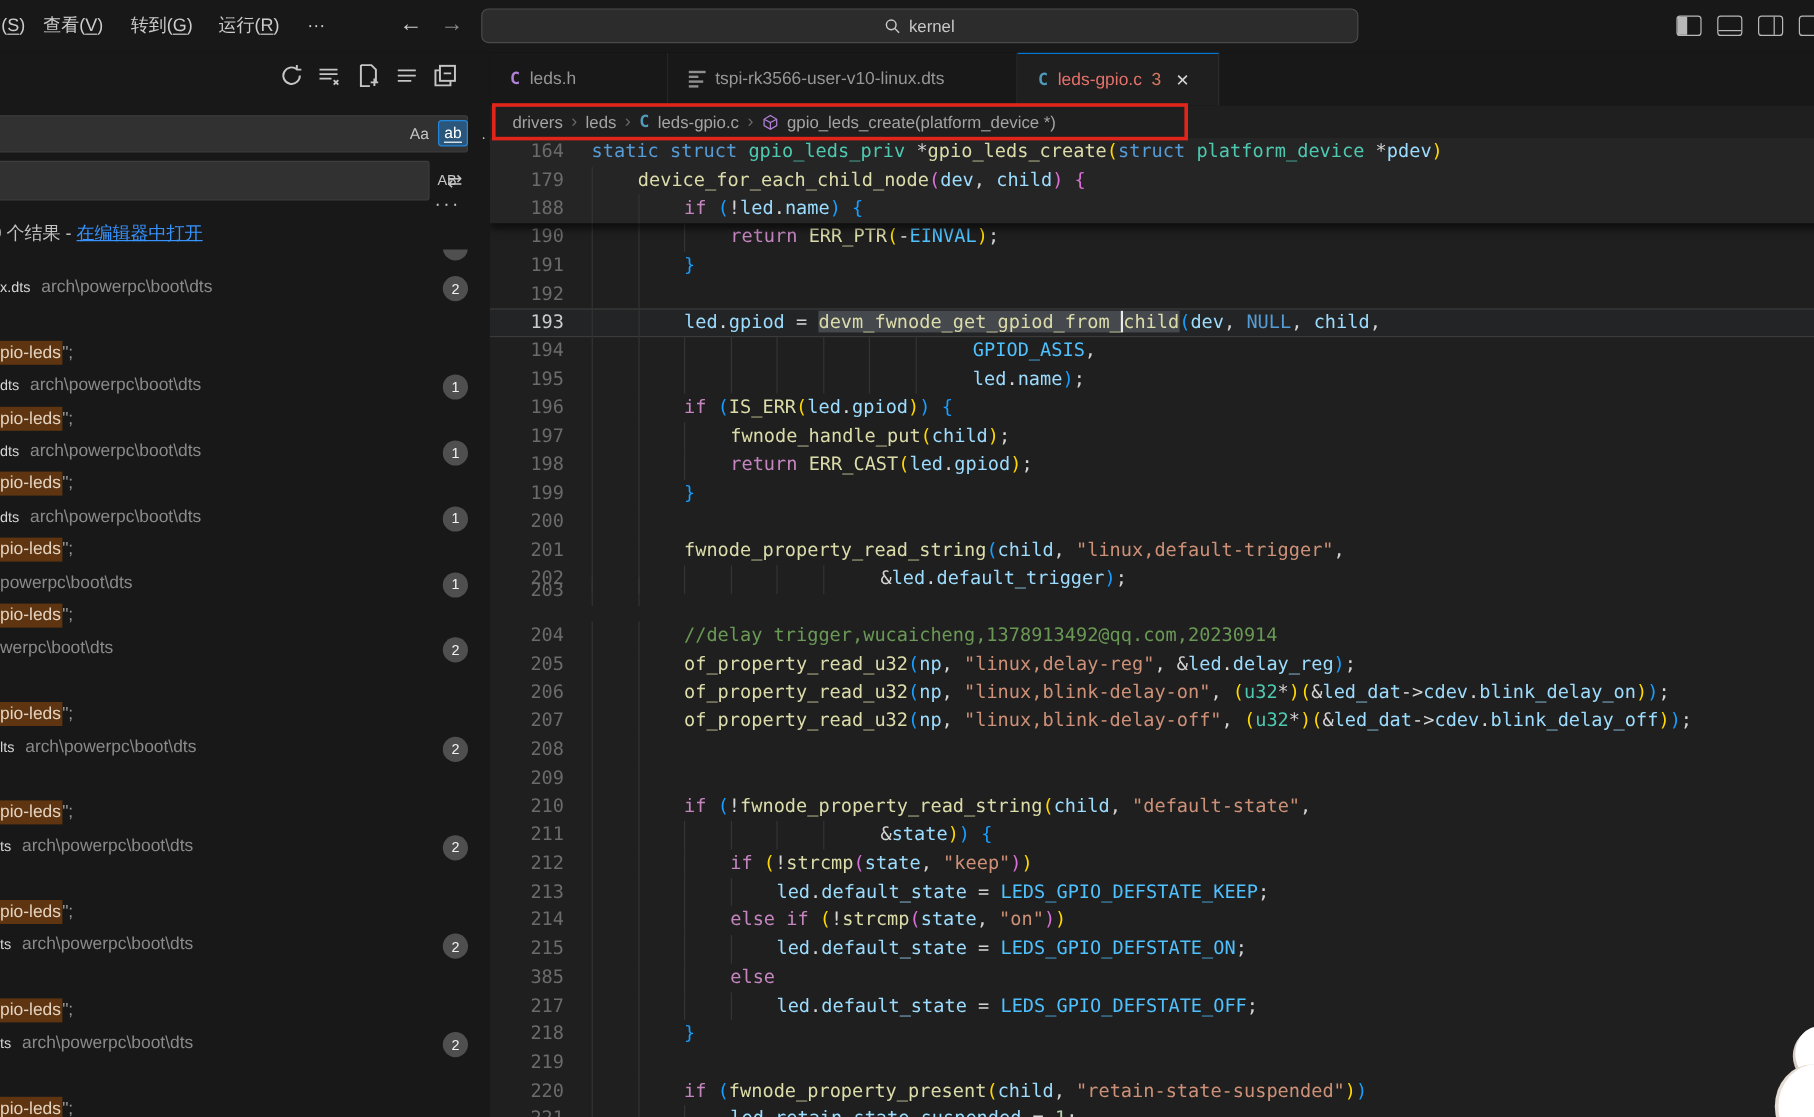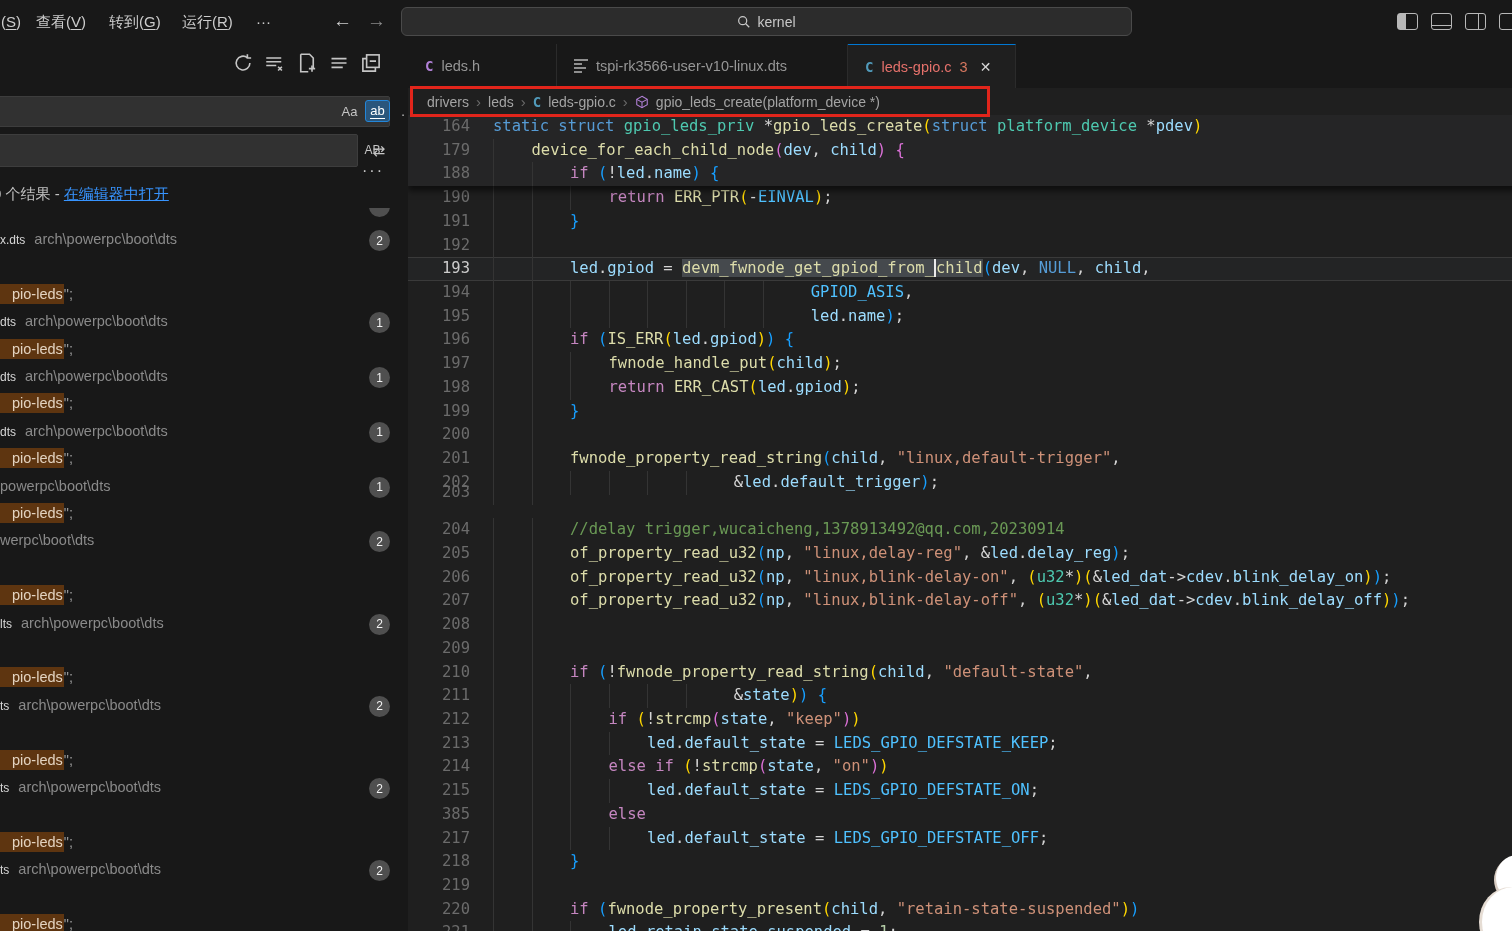"pio-leds" .match-hl { padding: 2px 1px 2px 12px -> 2px 1px 2px 0 }
